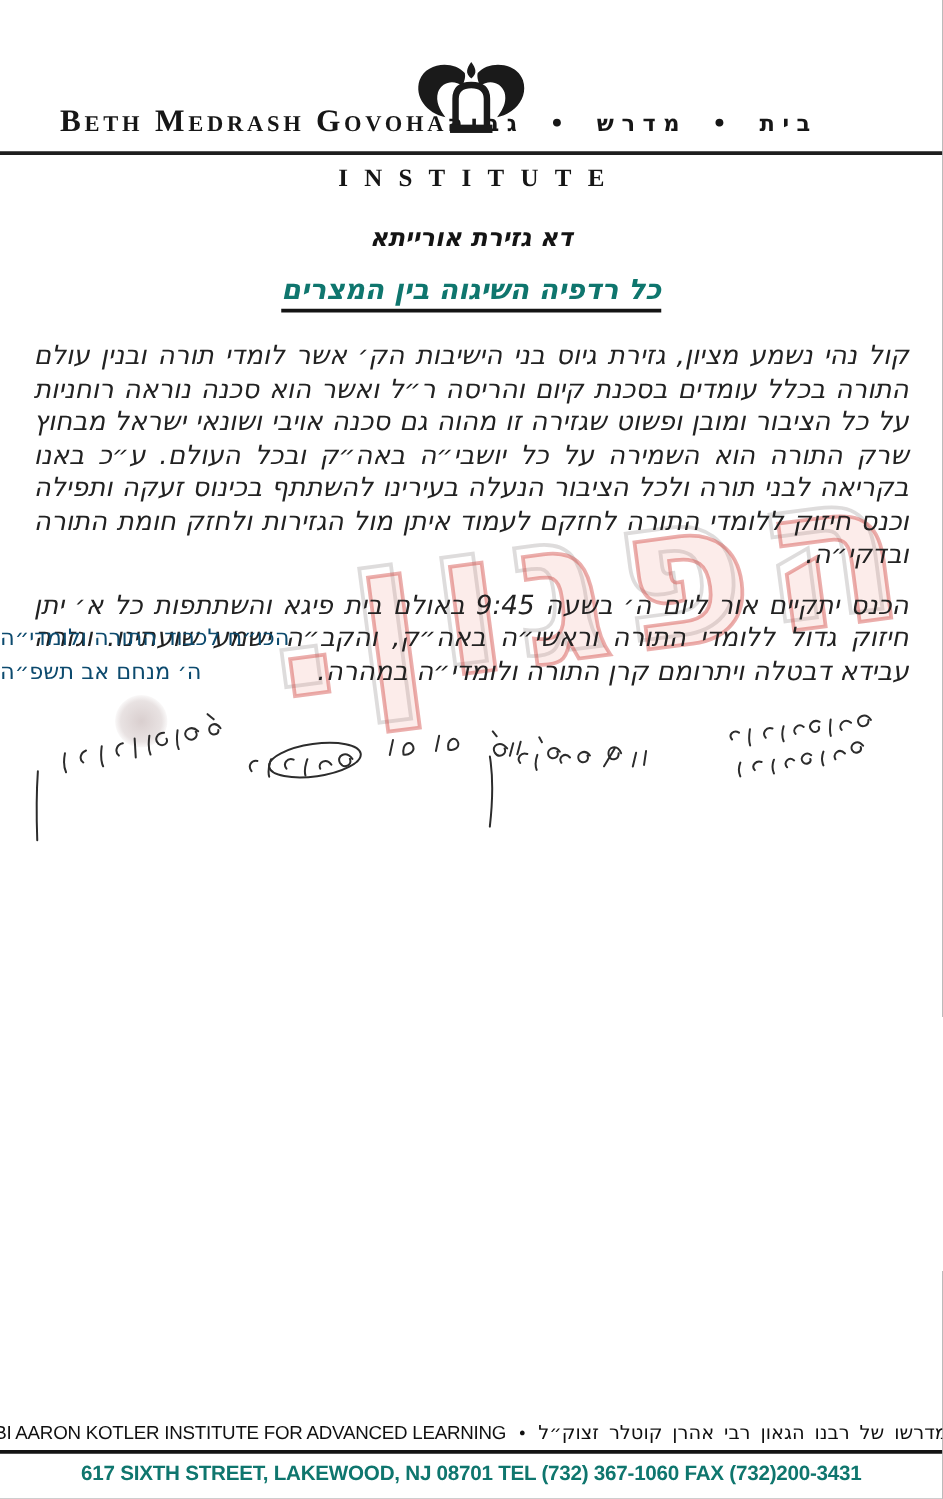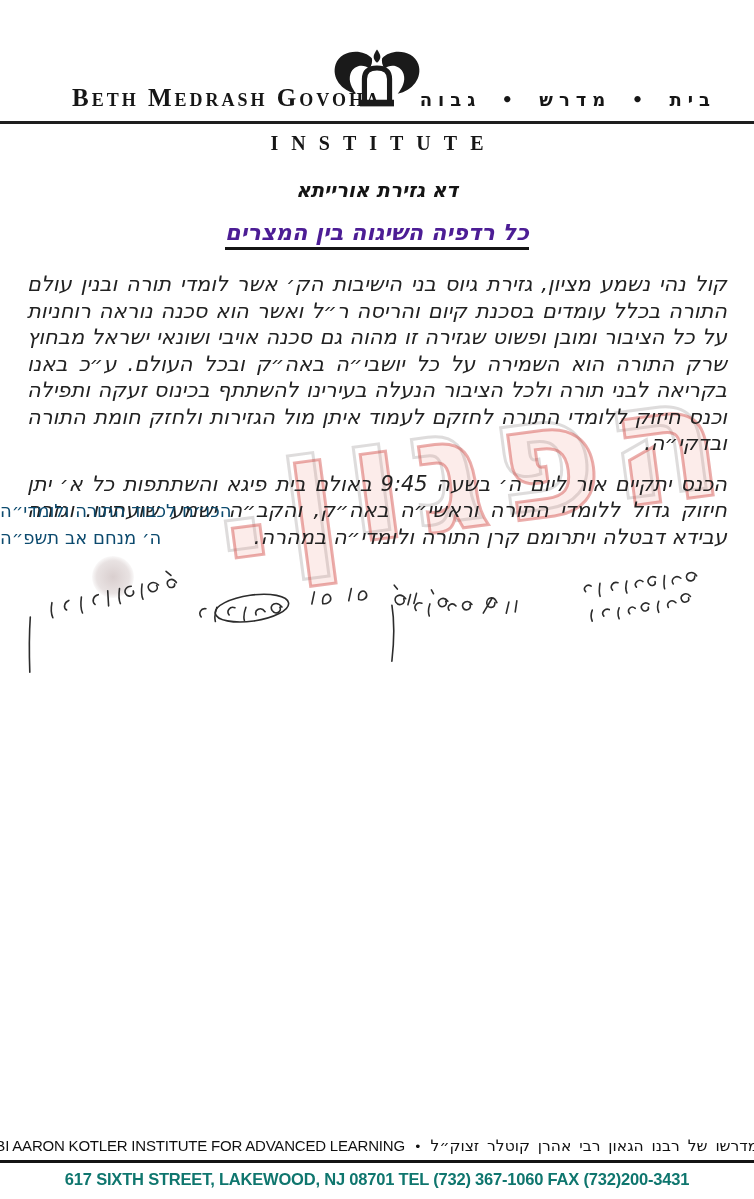"Beth Medrash Govoha" .masthead { justify-content: space-between -> none; padding: 0 38px 2px 72px -> 0 38px 2px 48px }
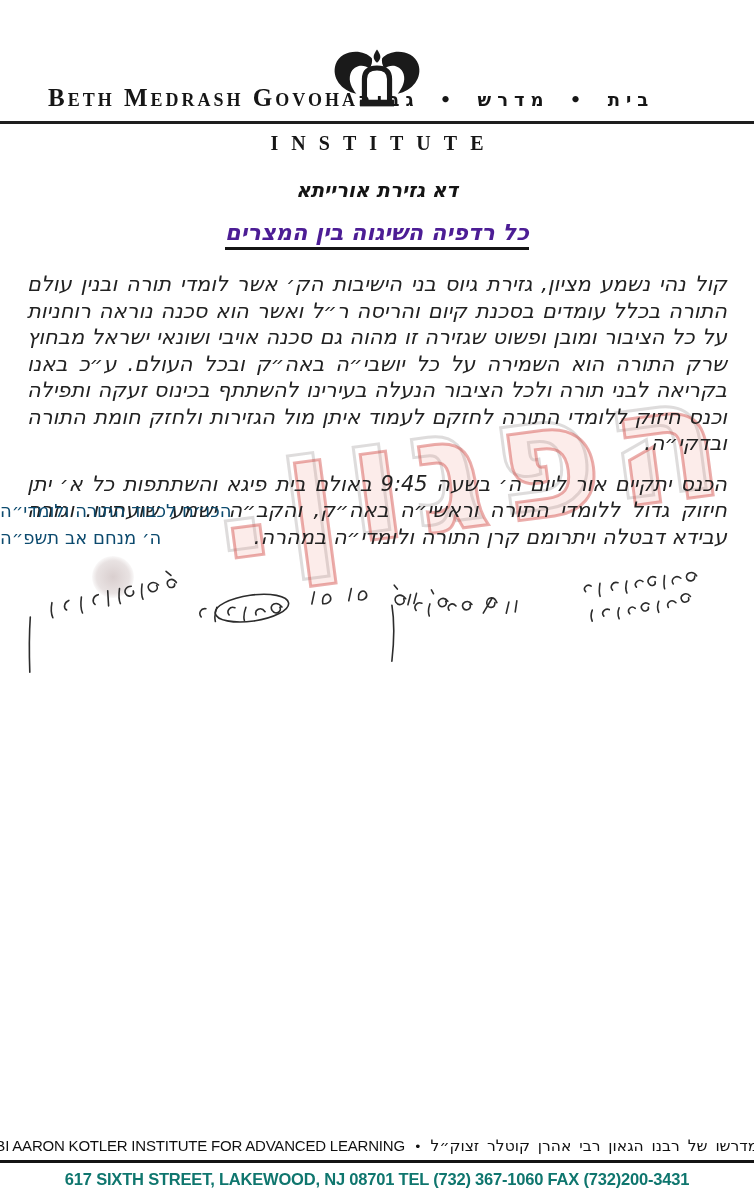"כל רדפיה השיגוה בין המצרים" .heading2 span { color: #4c1d95 -> #0f766e }
